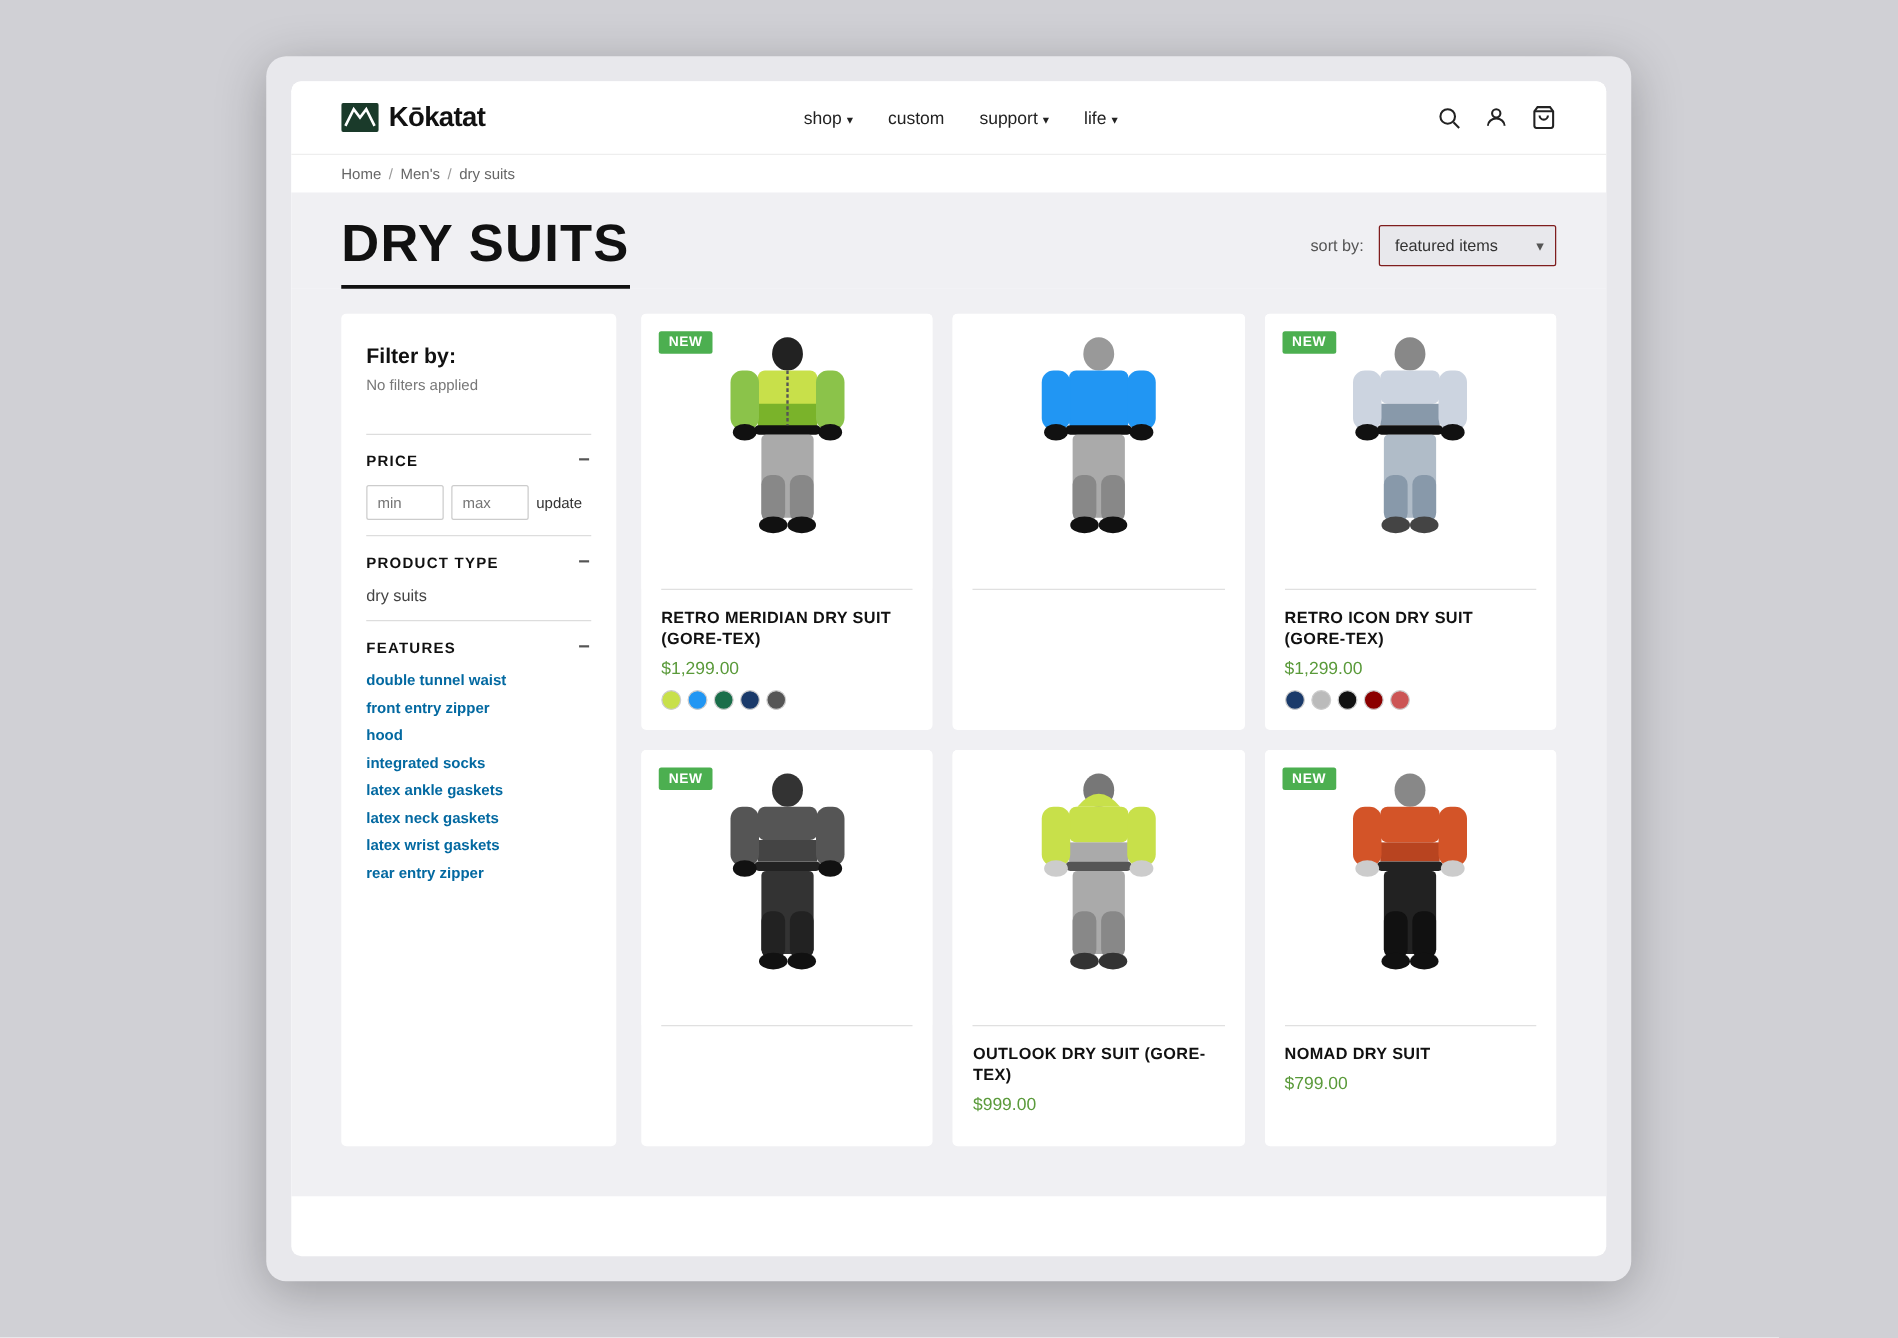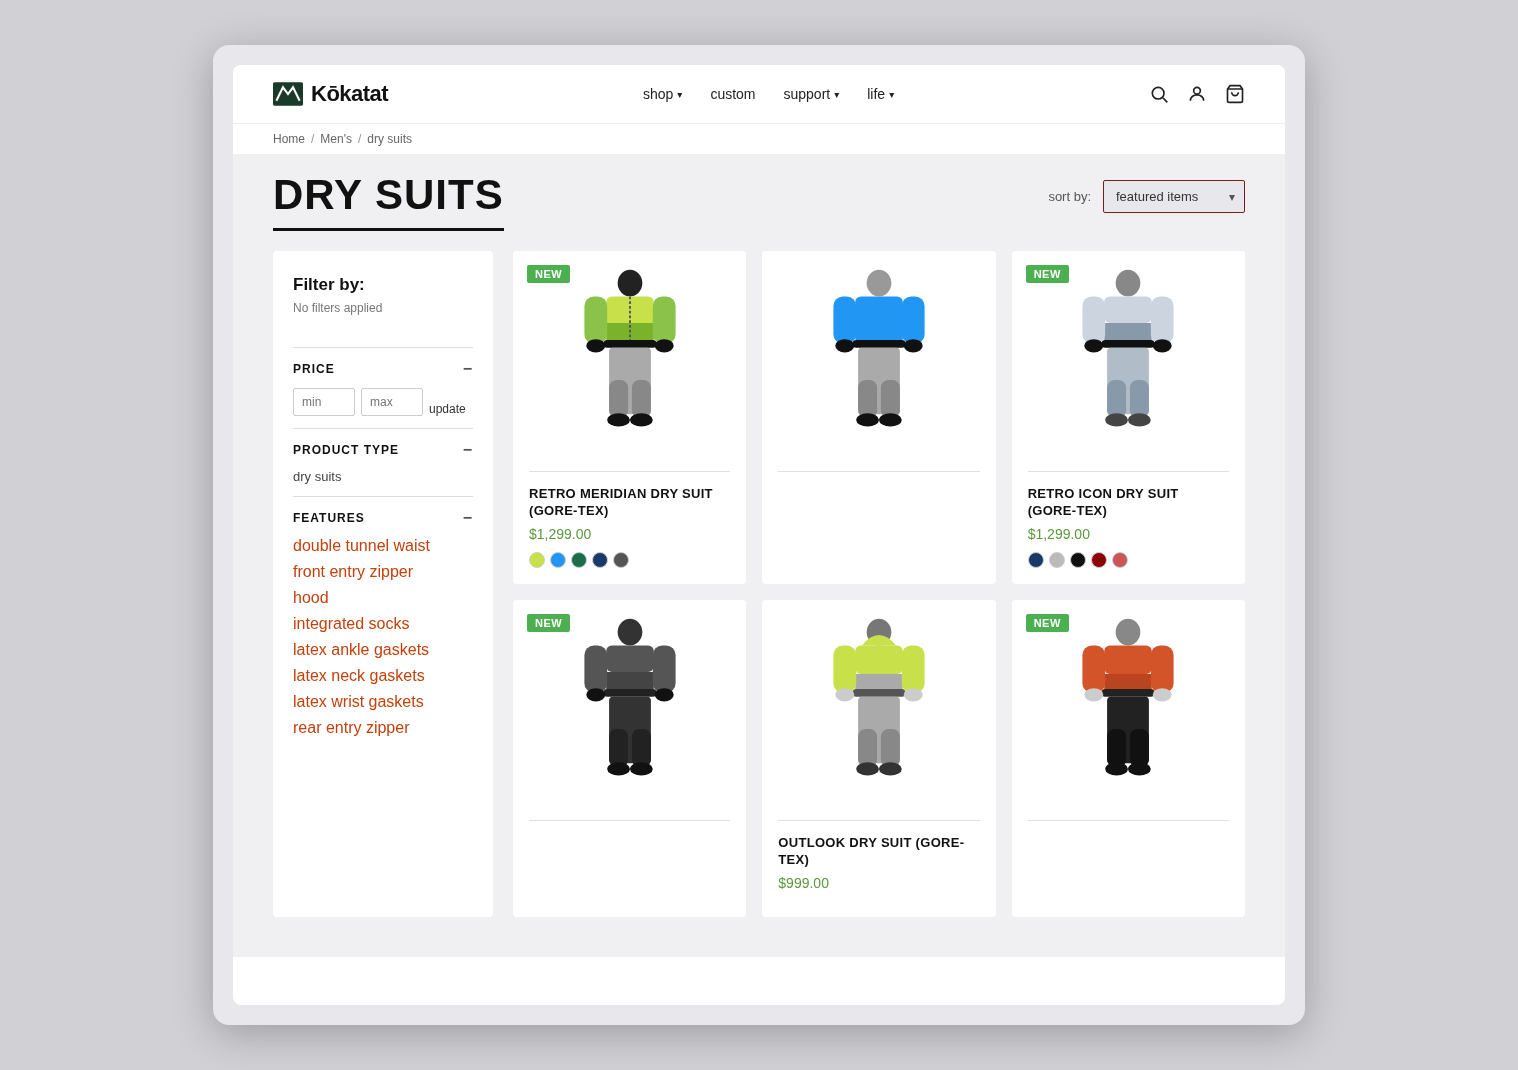"shop" .nav-item { align-items: center -> flex-end }
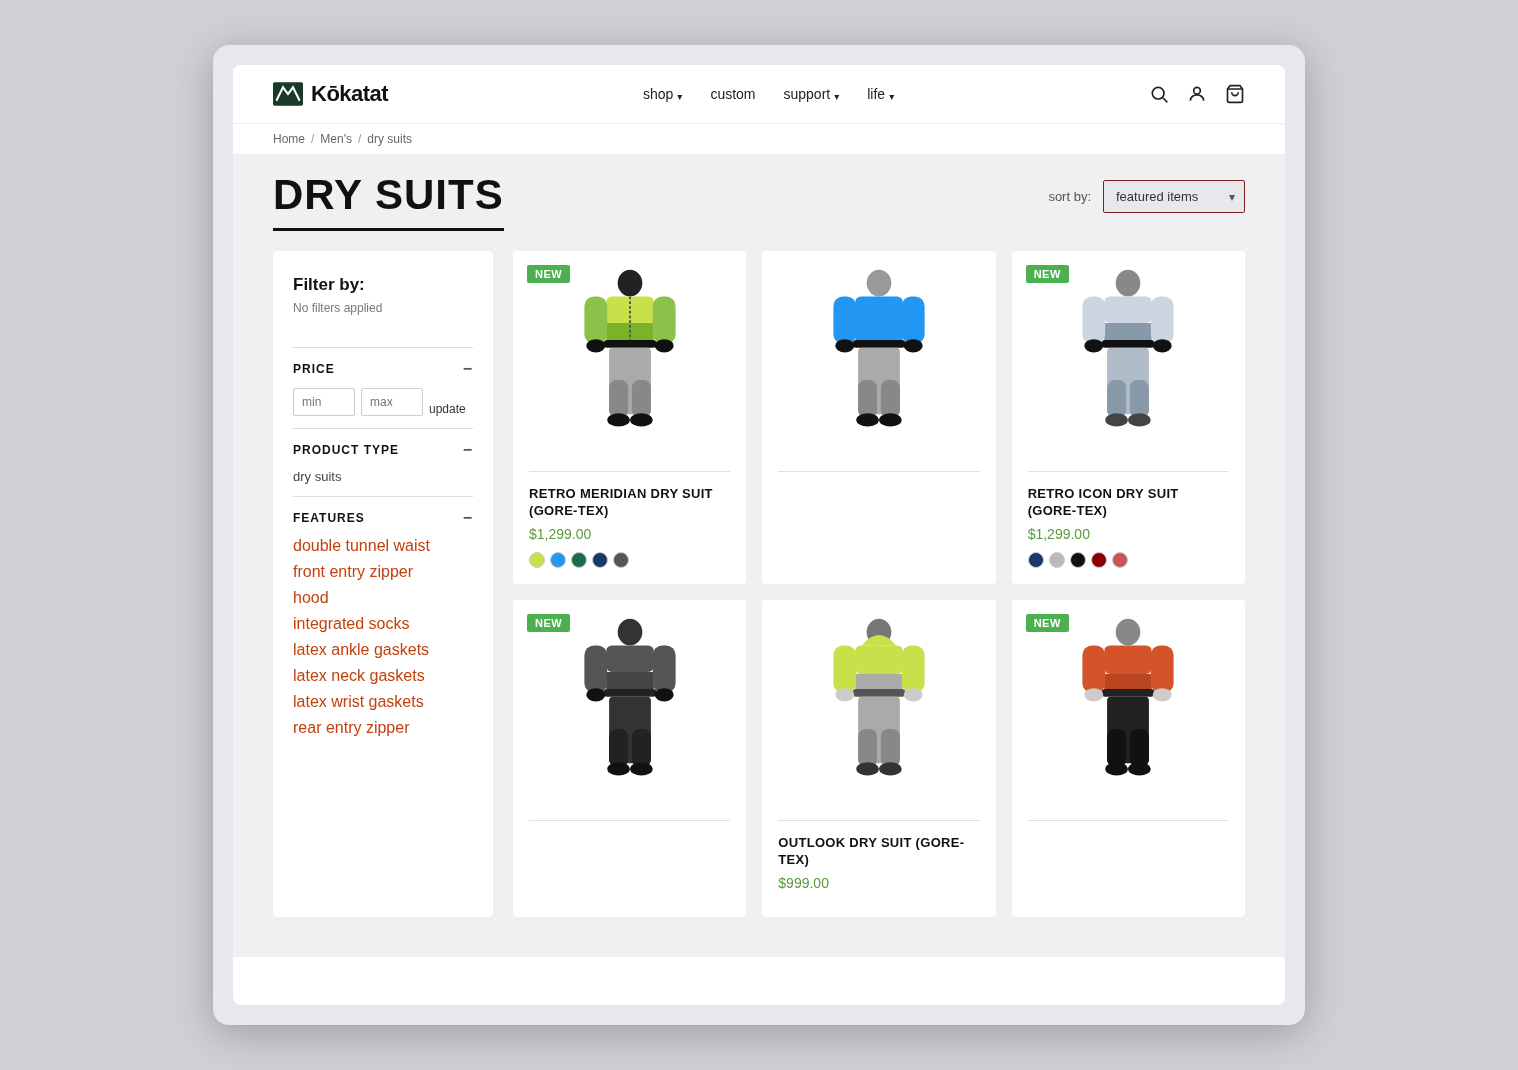"min" .price-inputs { align-items: flex-end -> center }
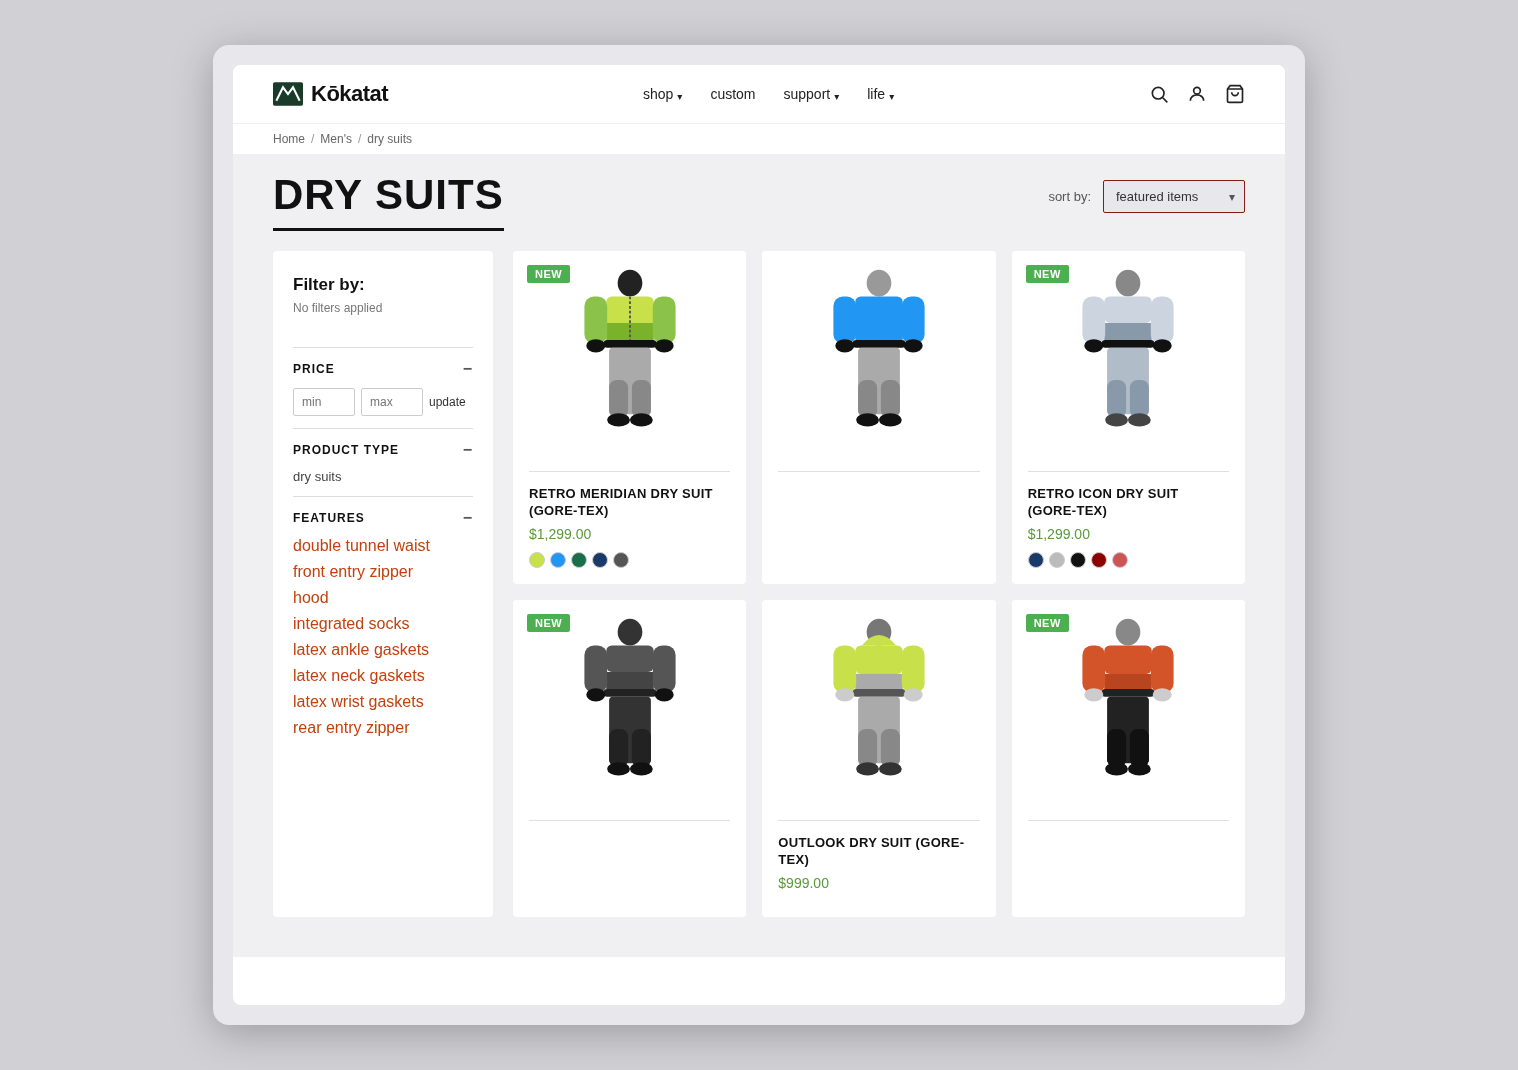"double tunnel waist" .feature-item { color: #c2410c -> #0369a1; font-size: 16px -> 12px; font-weight: none -> bold }
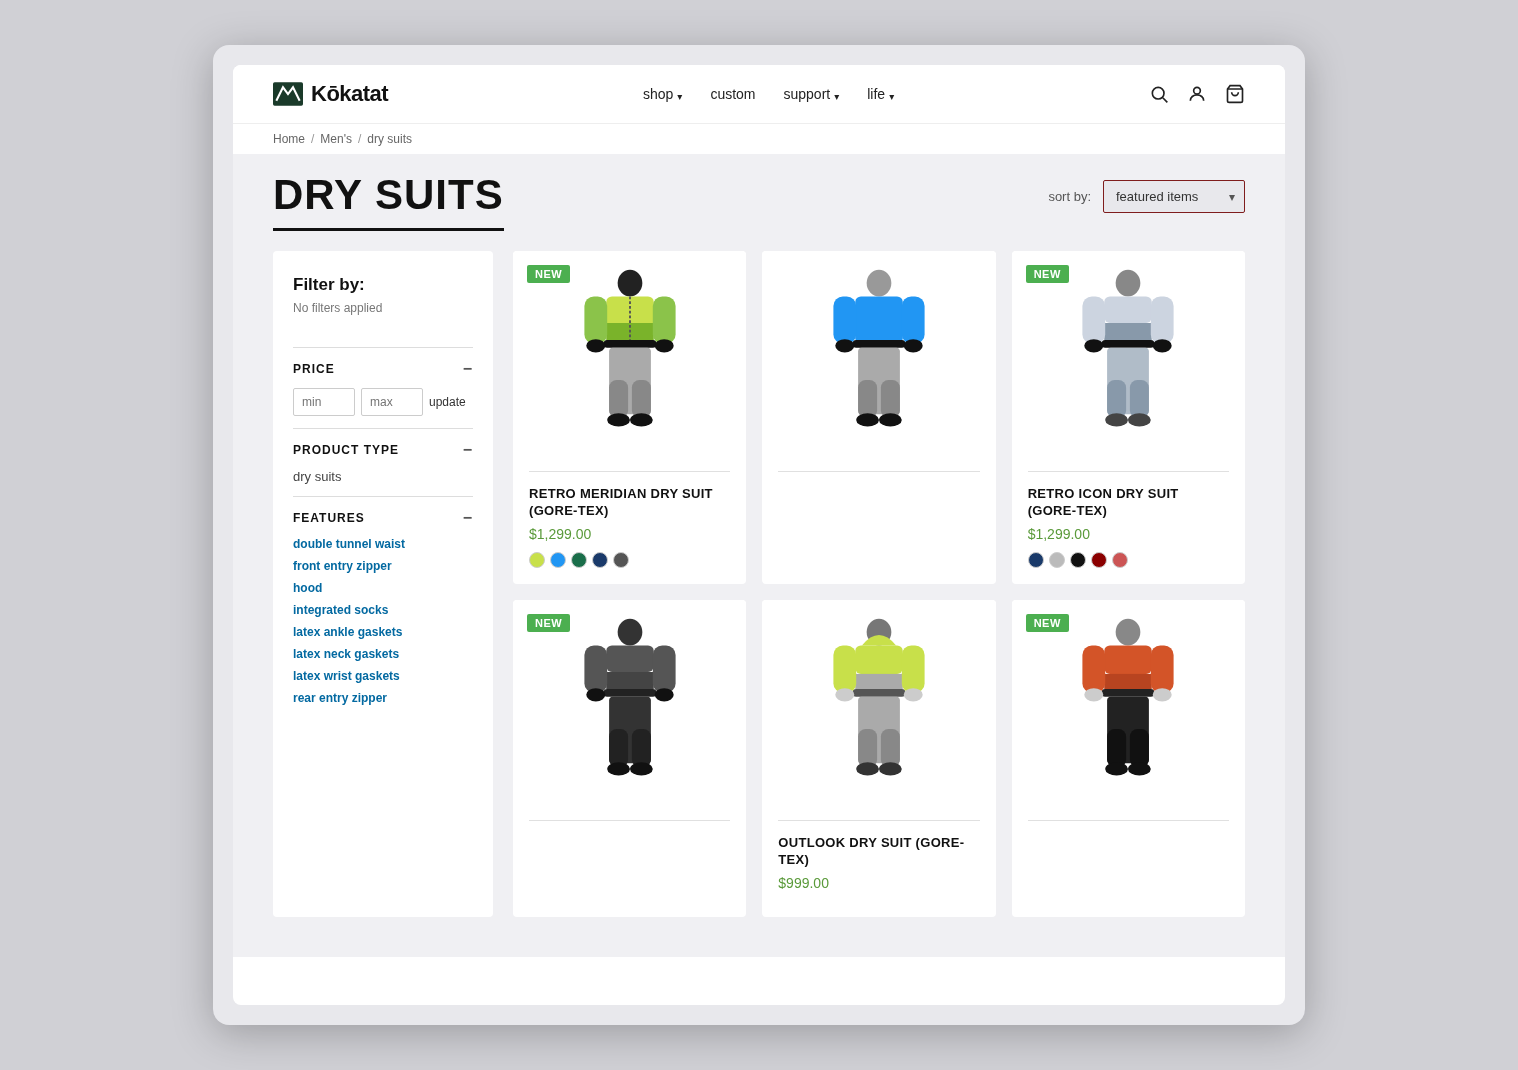"NOMAD DRY SUIT" div.product-info { html: none -> <div> <div>NOMAD DRY SUIT</div> <div>$799.00</div> </div> }
